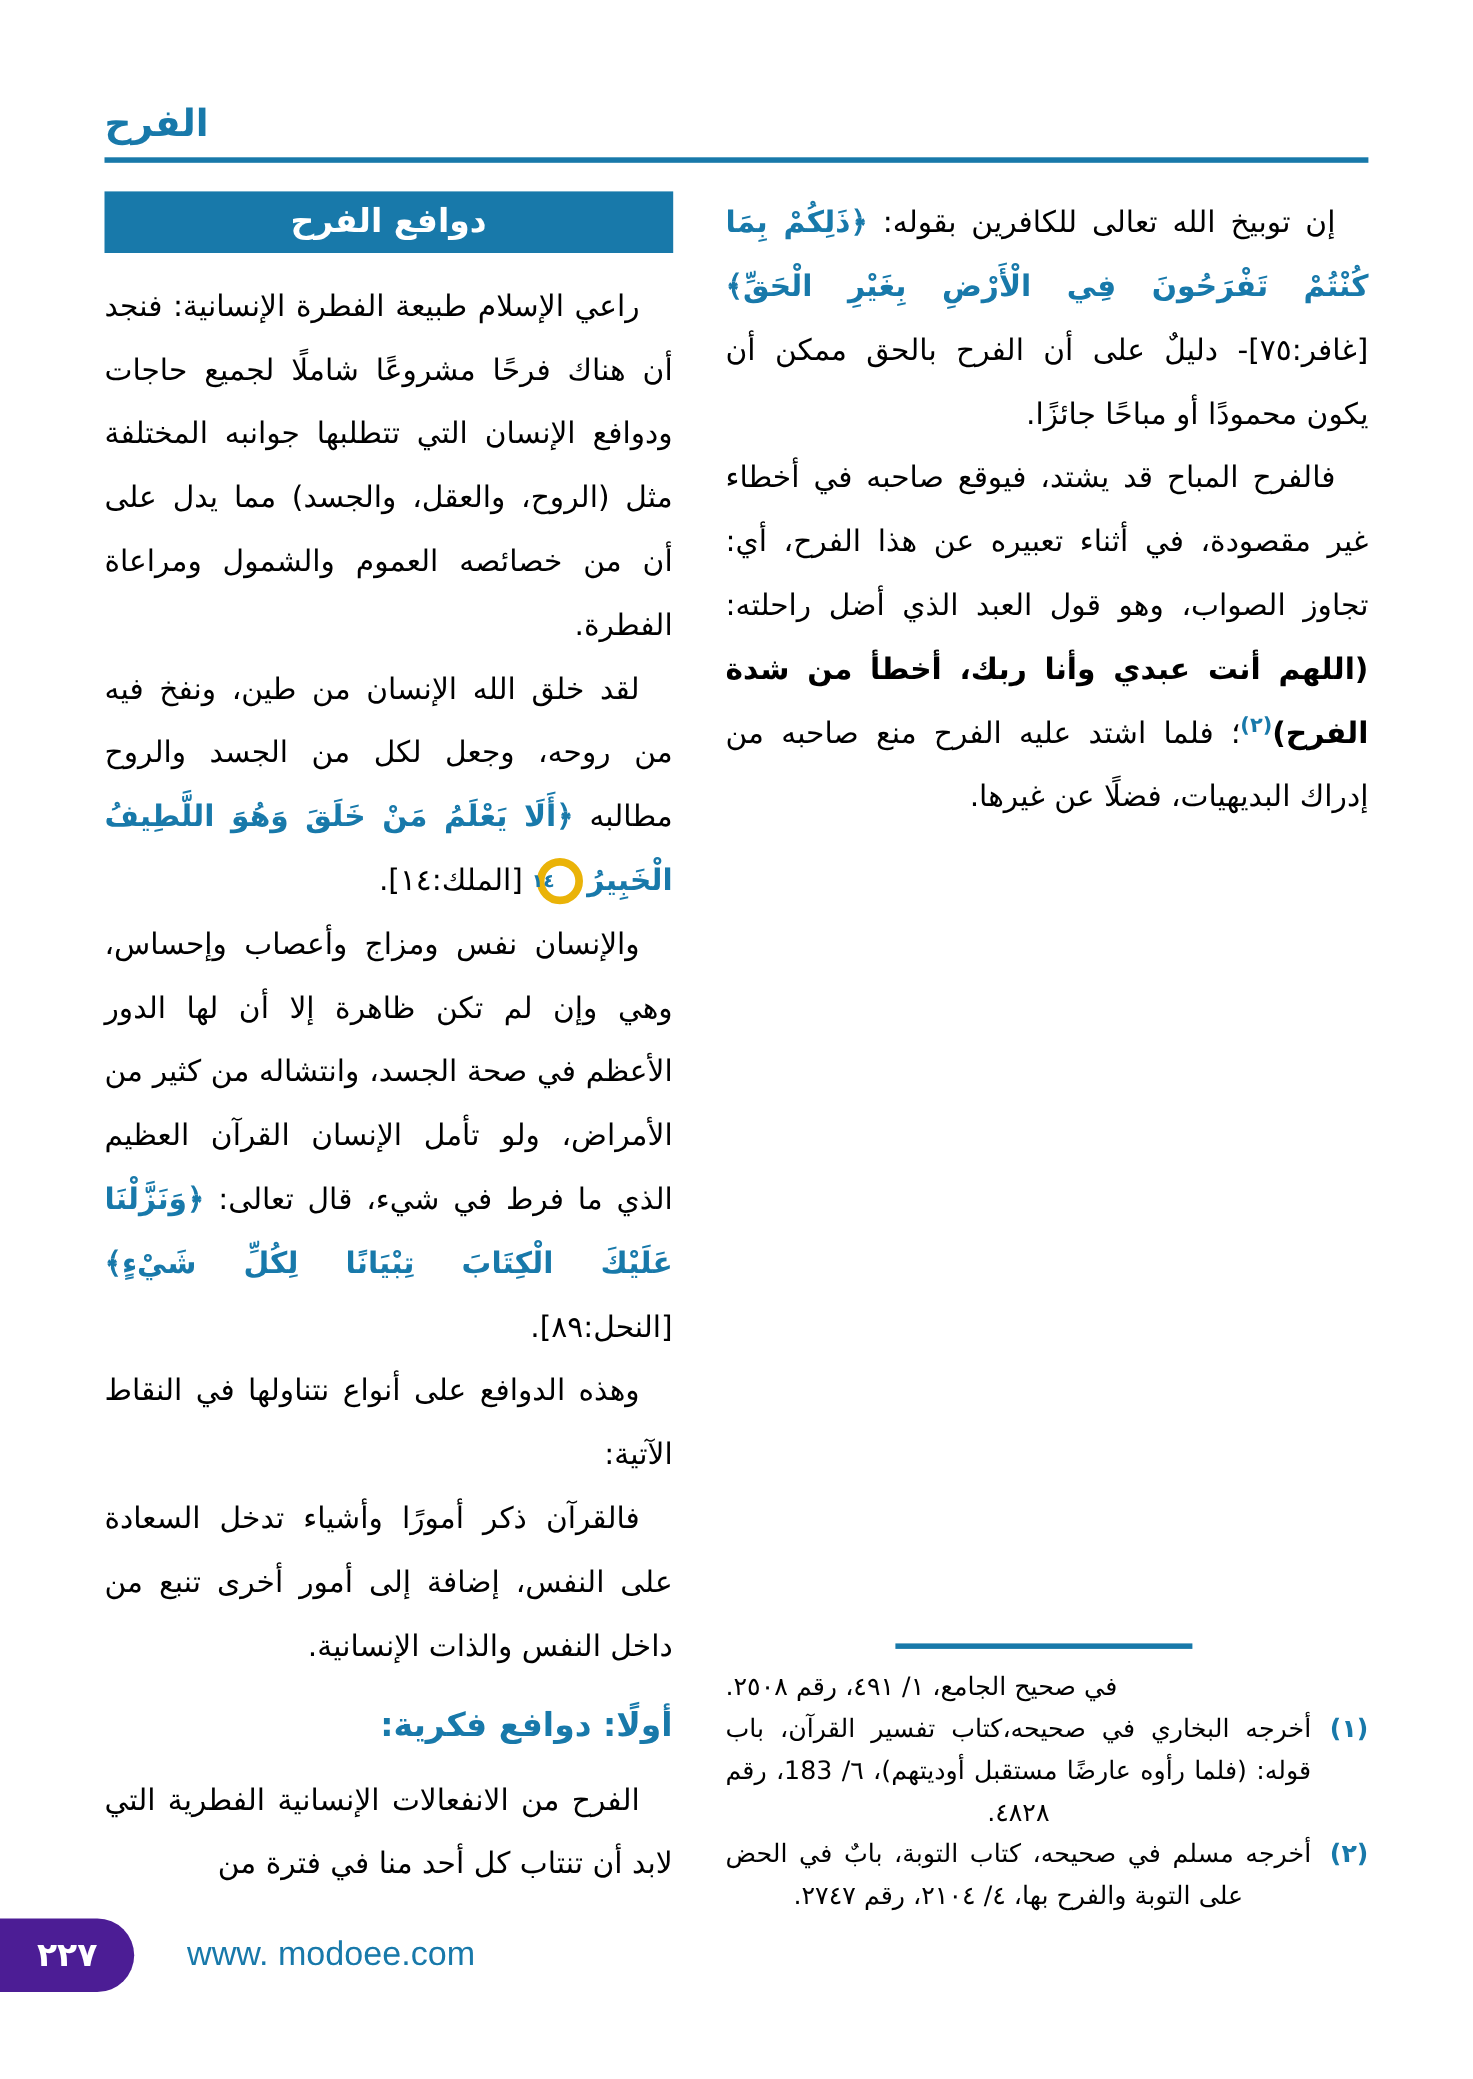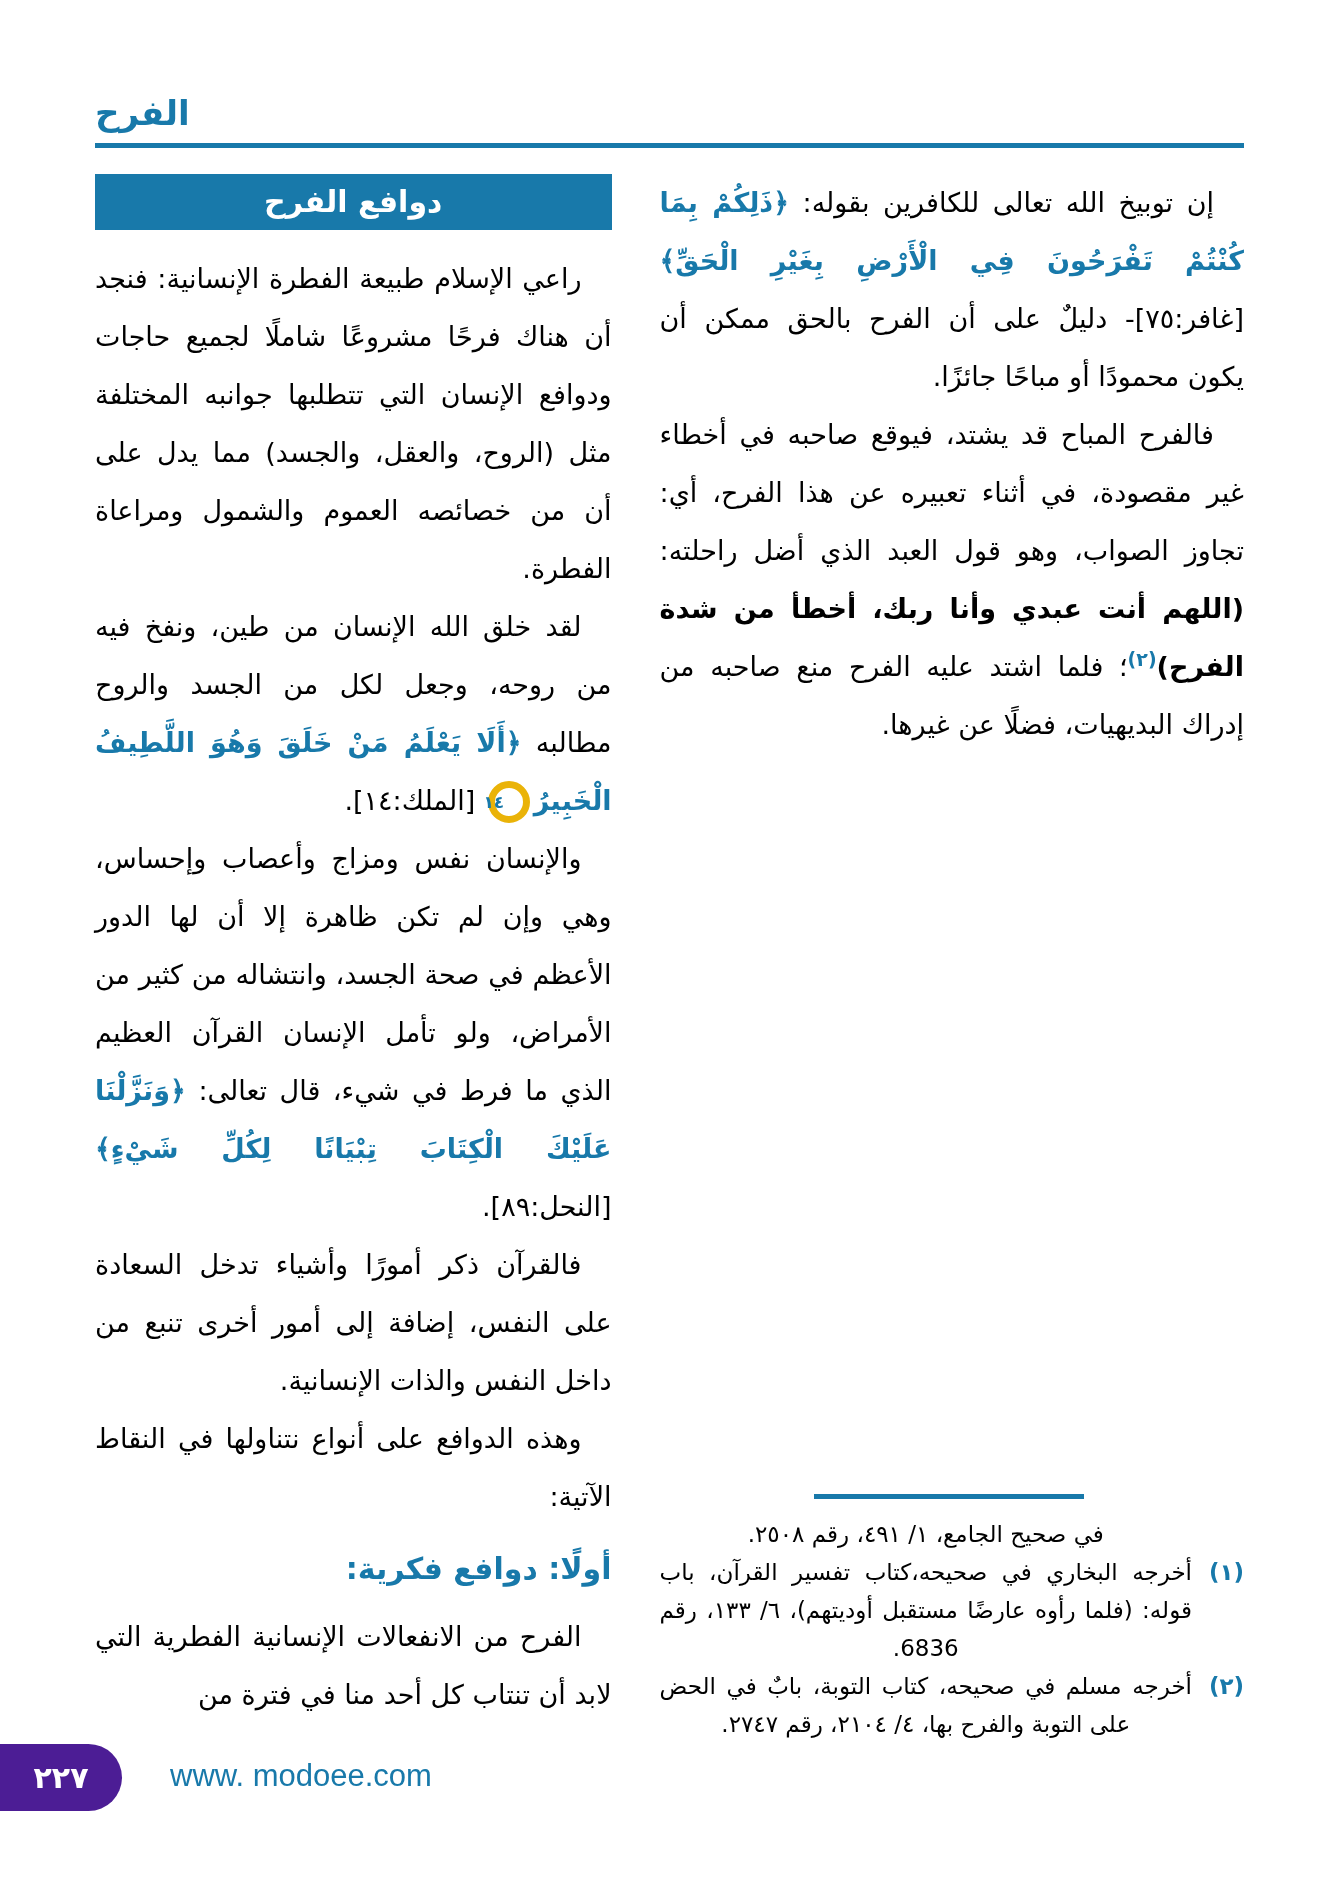"فالقرآن ذكر أمورًا وأشياء تدخل" p.body-par { order: before "وهذه الدوافع على أنواع نتناولها" -> after "وهذه الدوافع على أنواع نتناولها" }
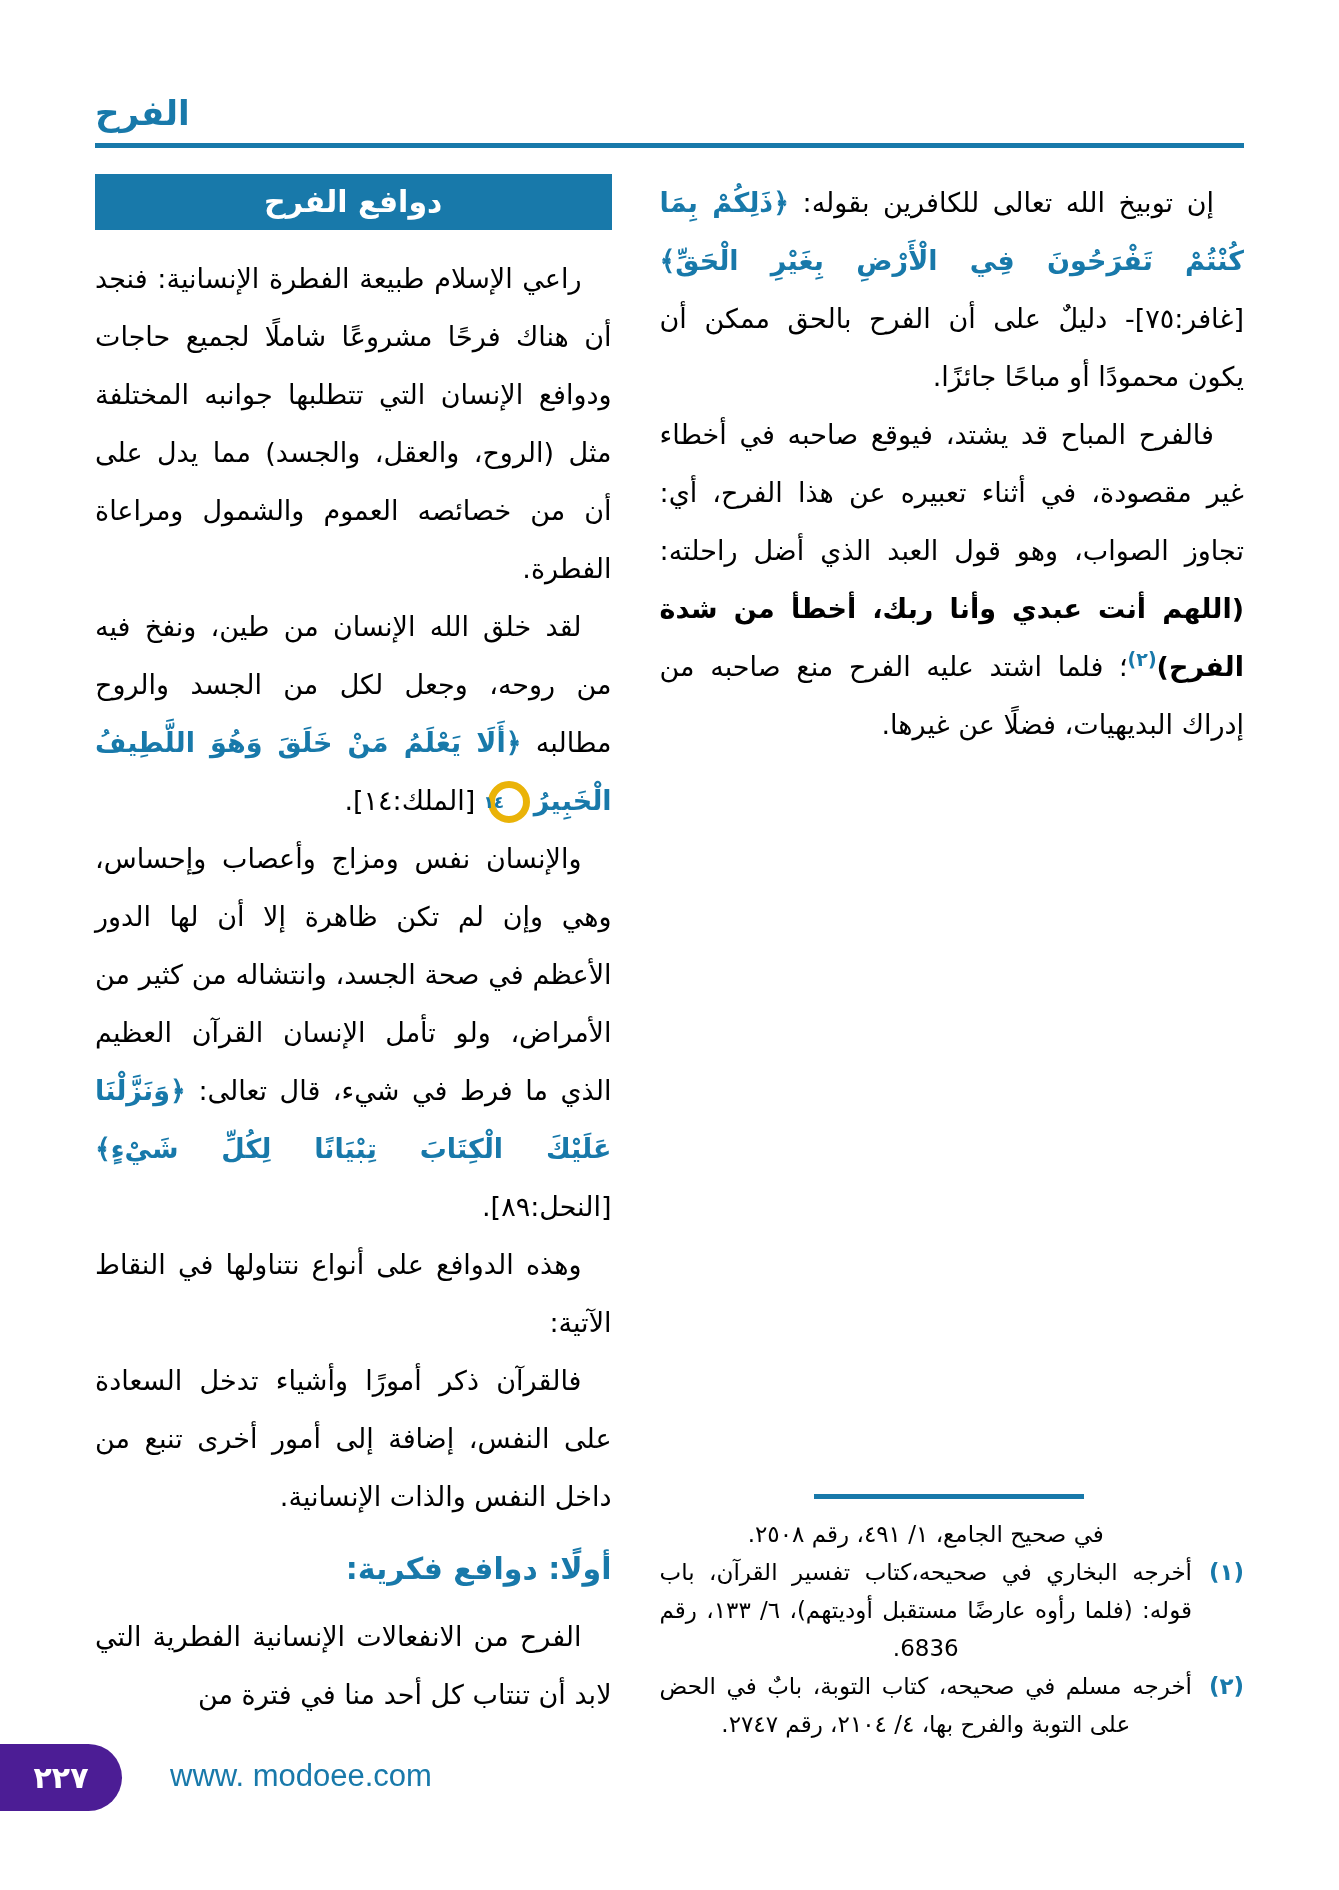"في صحيح الجامع، ١/ ٤٩١،" .fn-cont { text-align: center -> left }
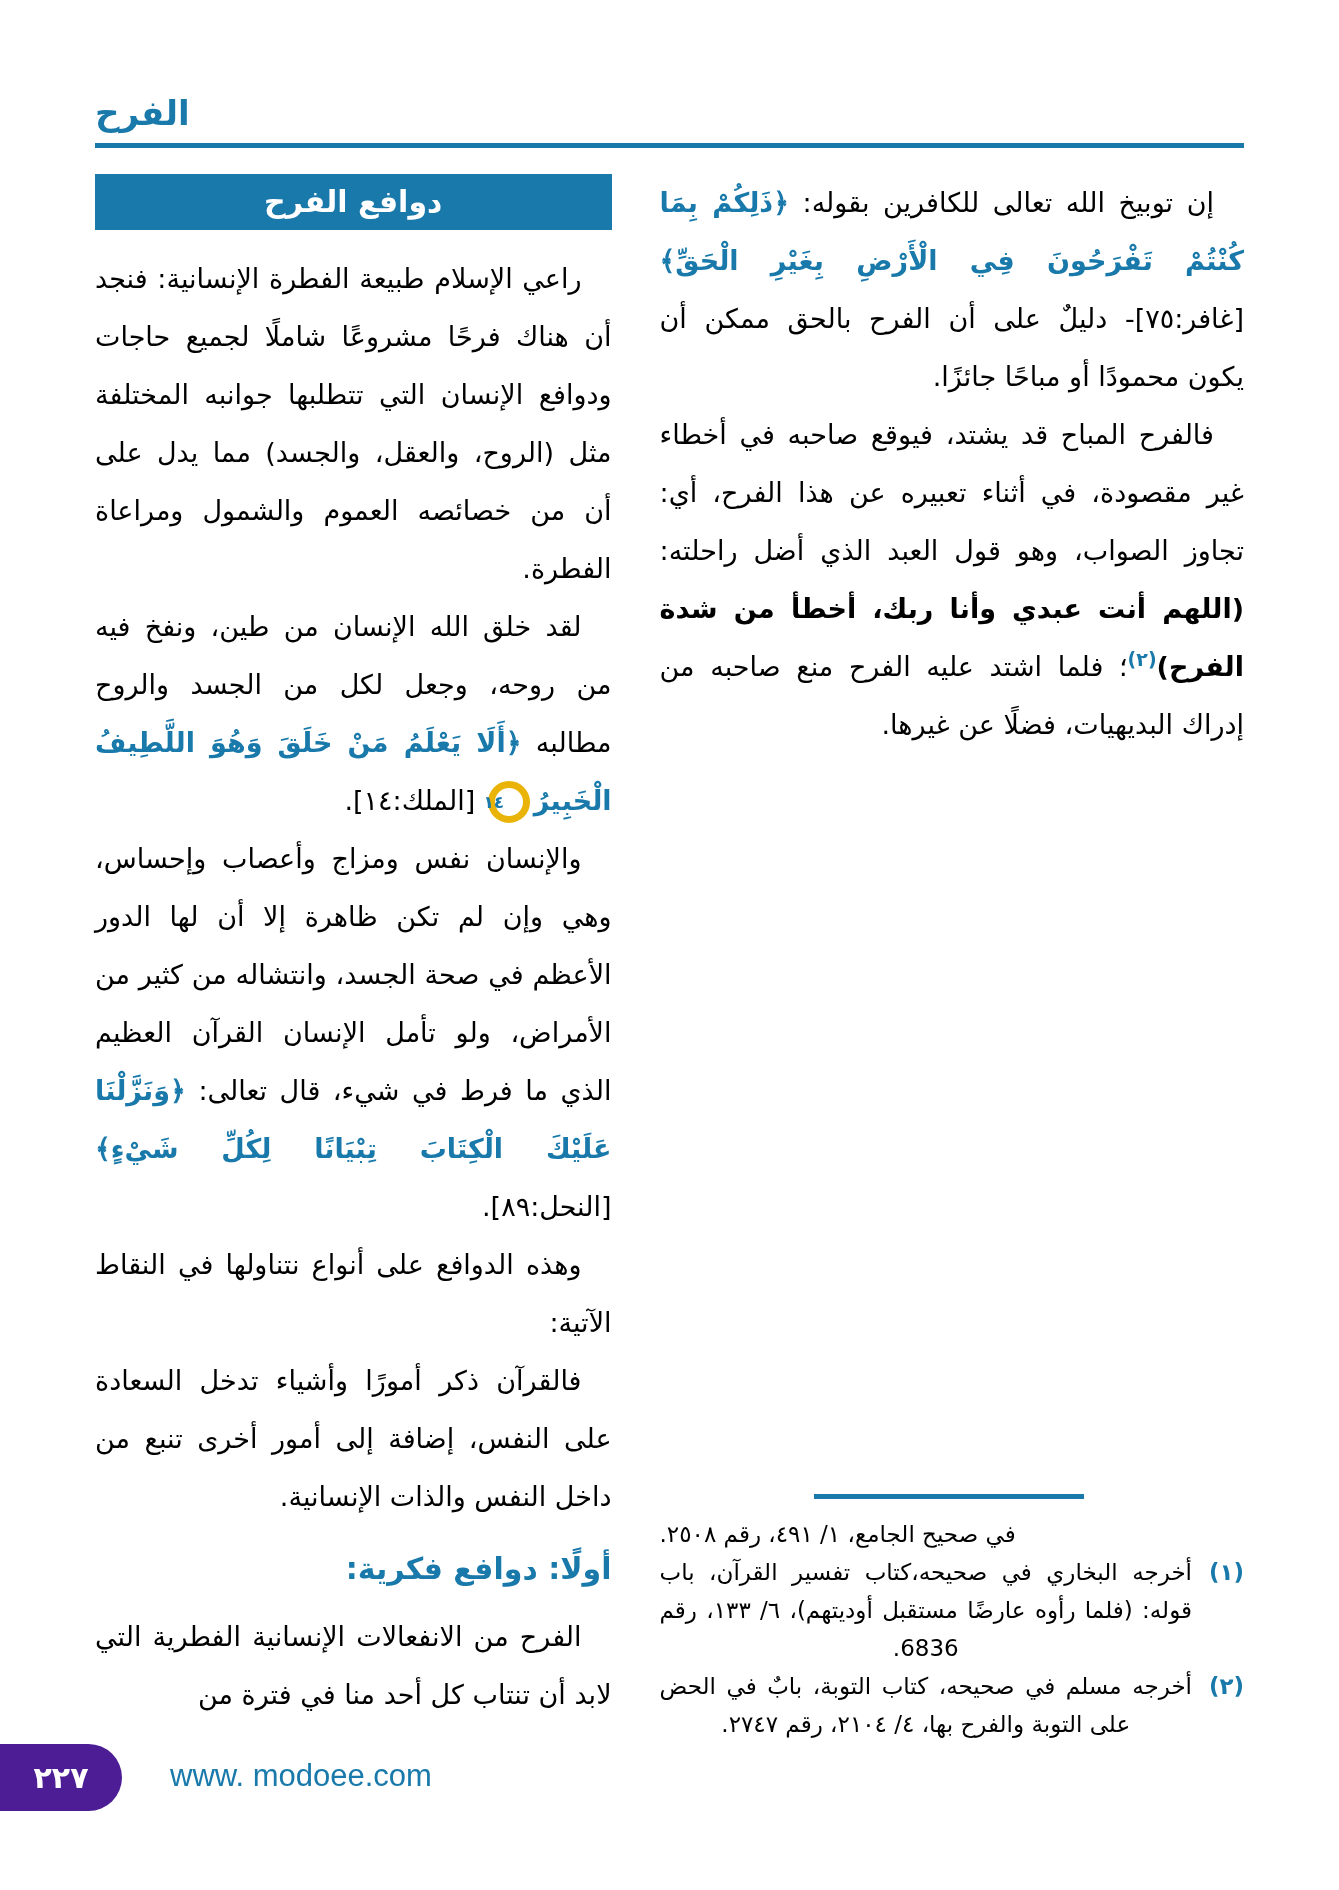"أخرجه البخاري في صحيحه،كتاب تفسير" p.fn-text { text: ١٣٣، رقم 6836 -> 183، رقم ٤٨٢٨ }
